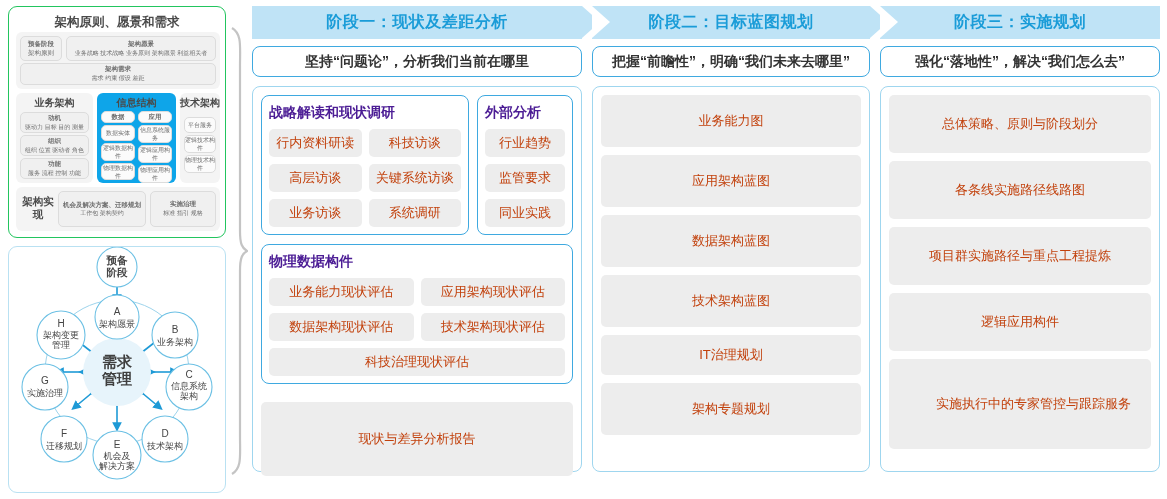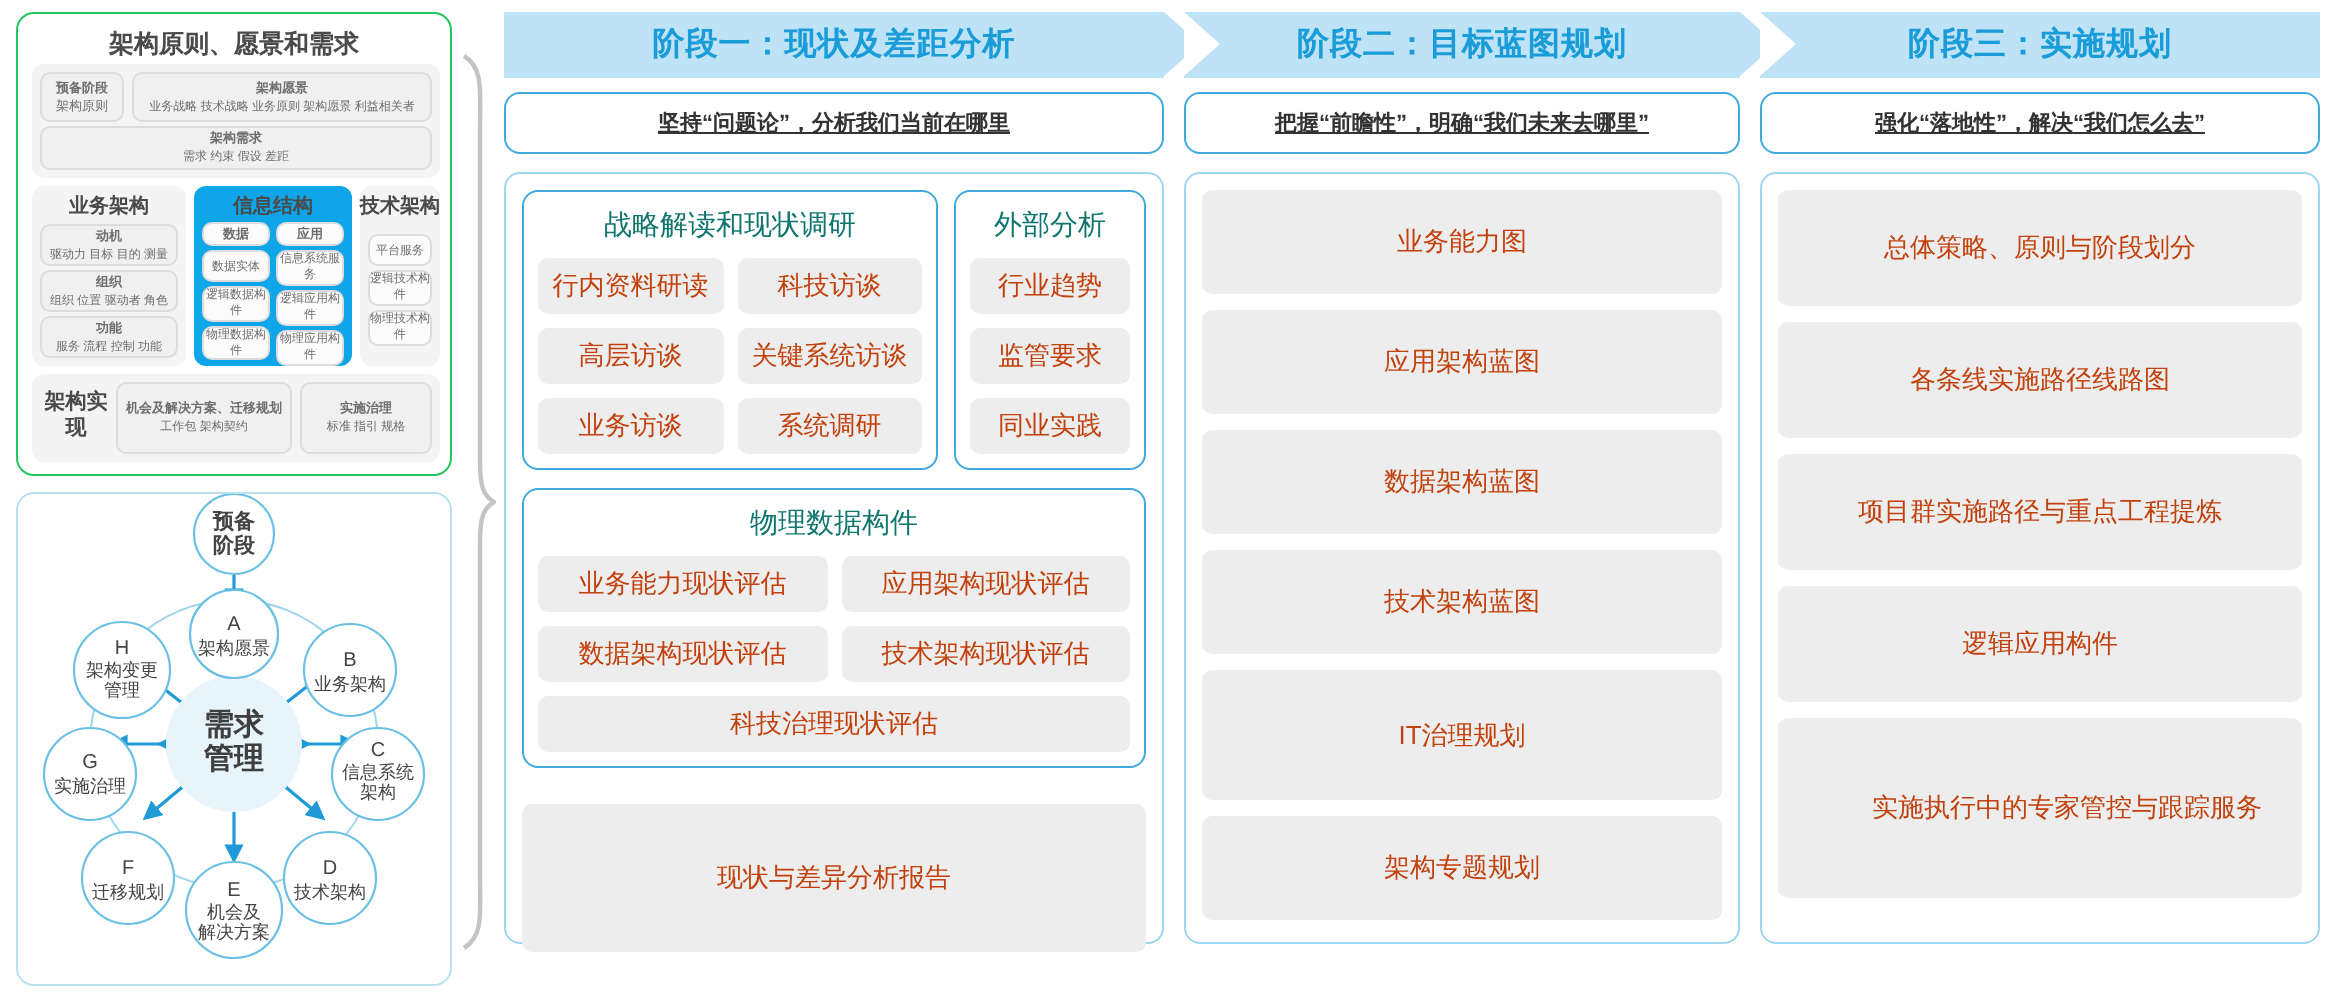"坚持“问题论”，分析我们当前在哪里" .phase-sub { font-size: 11px -> 14px; text-decoration: underline -> none }
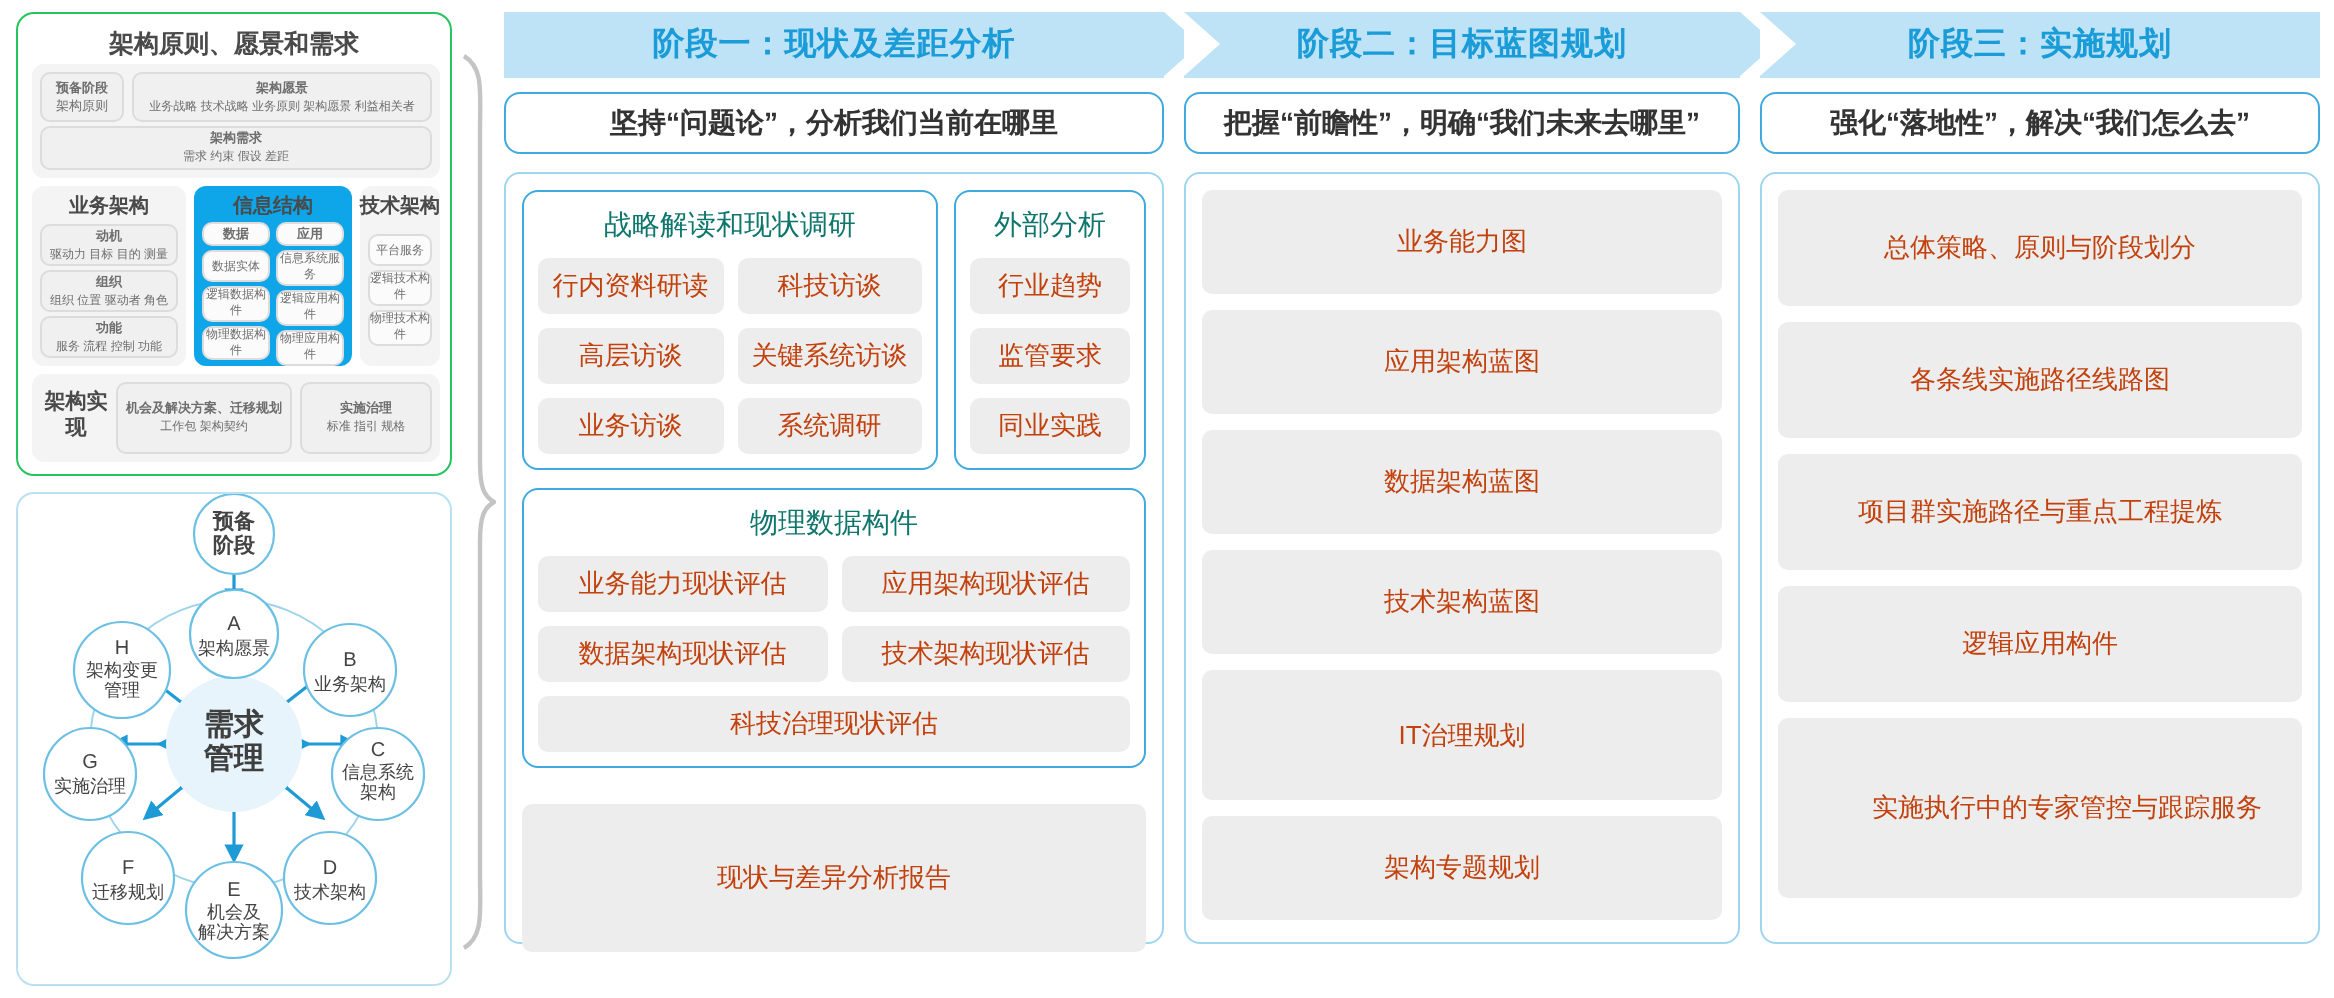"战略解读和现状调研" .grp-title { color: #0f766e -> #4c1d95; font-weight: normal -> bold; text-align: center -> none }
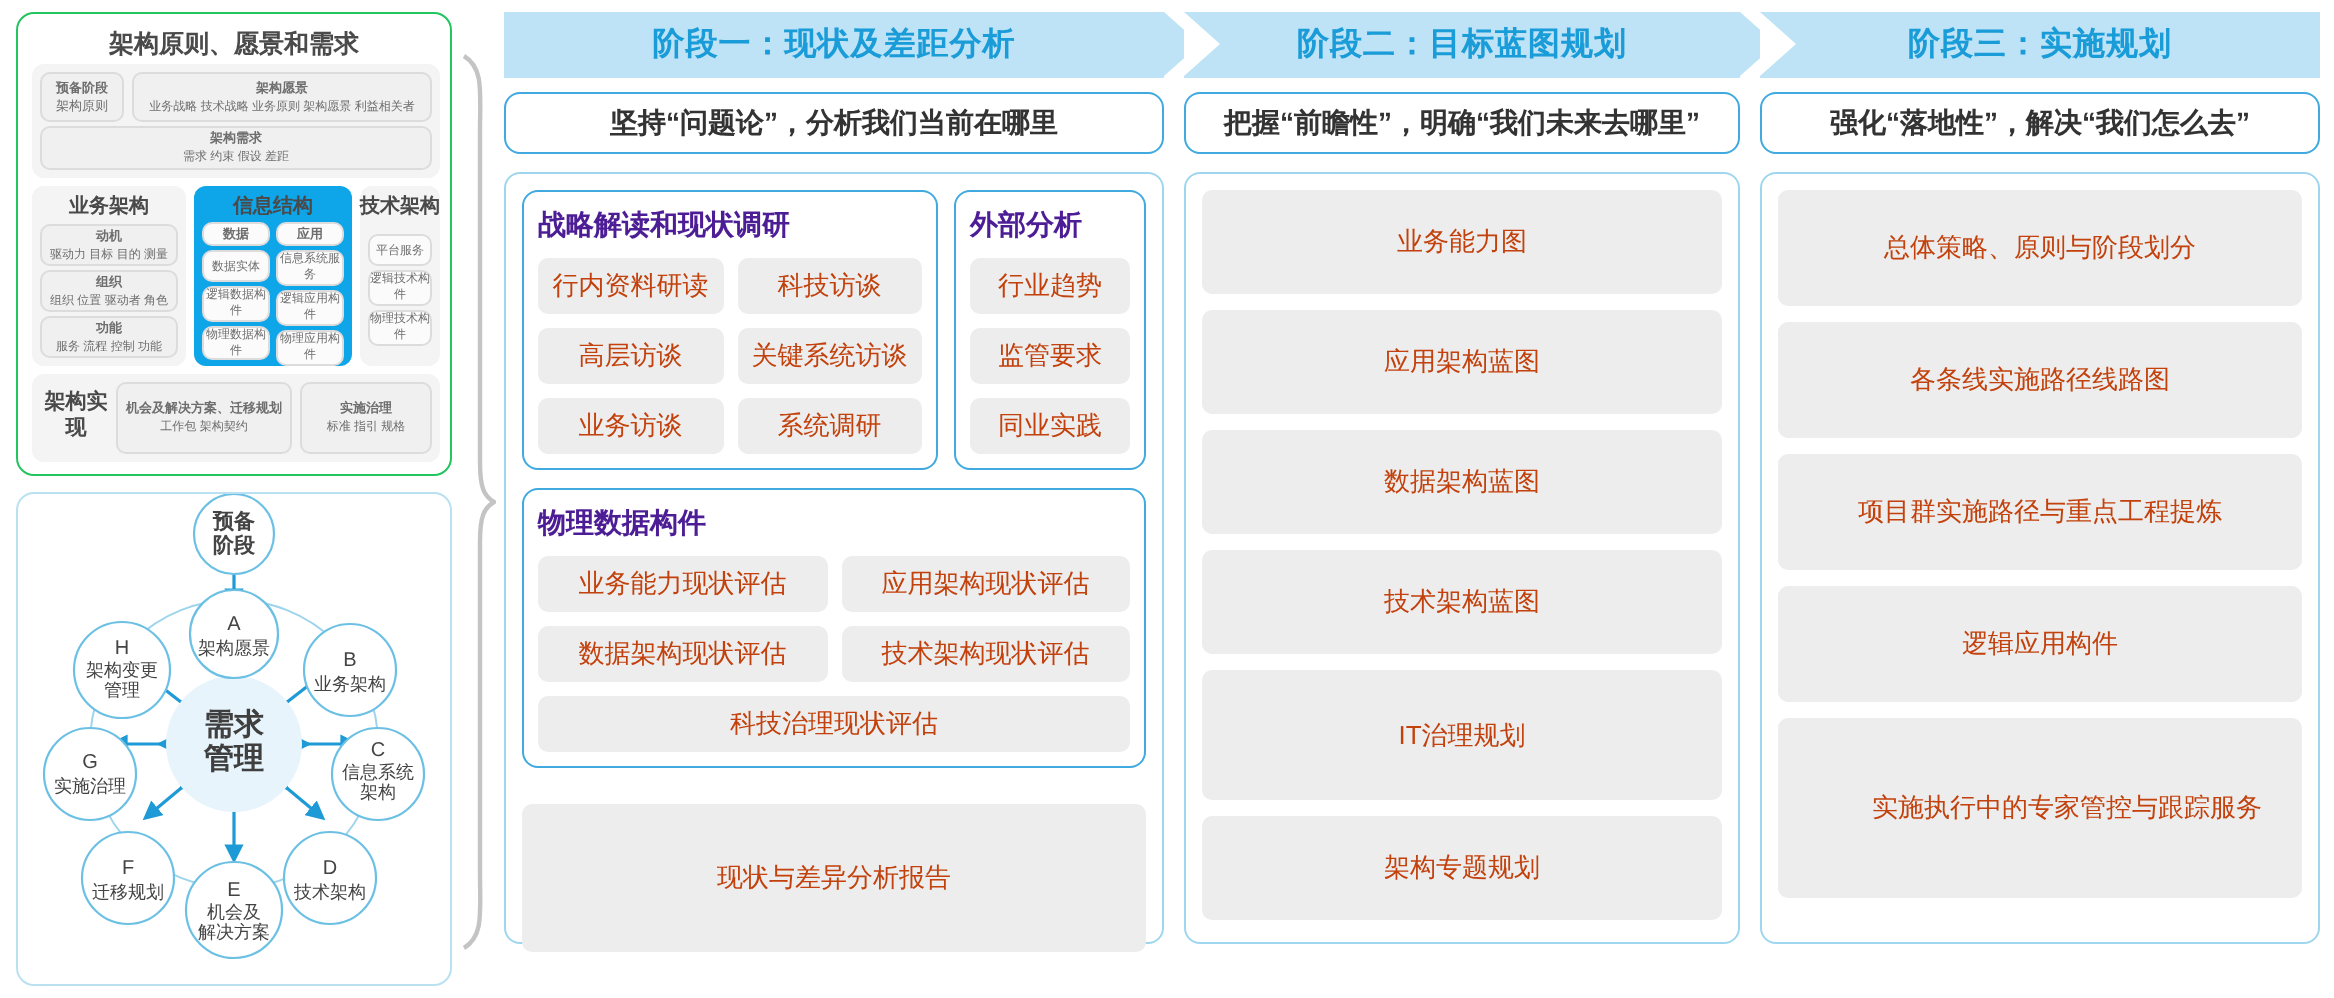"IT治理规划" div.chip { height: 65px -> 40px }
